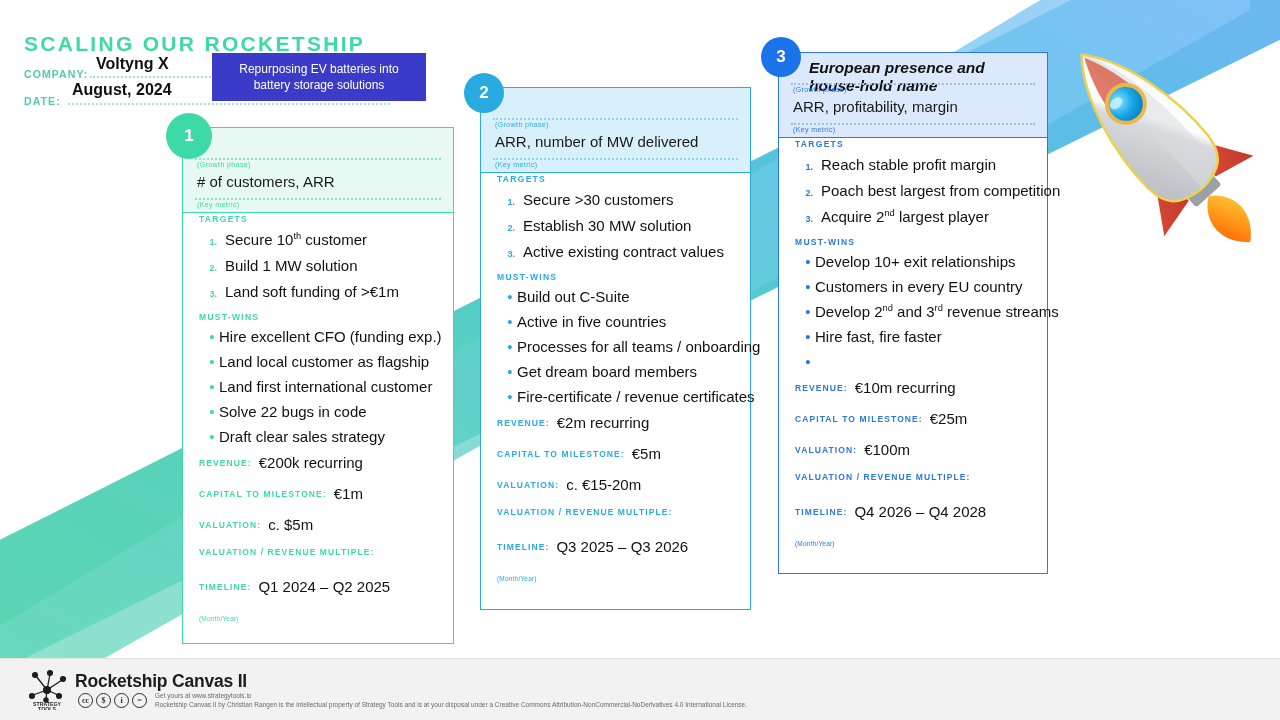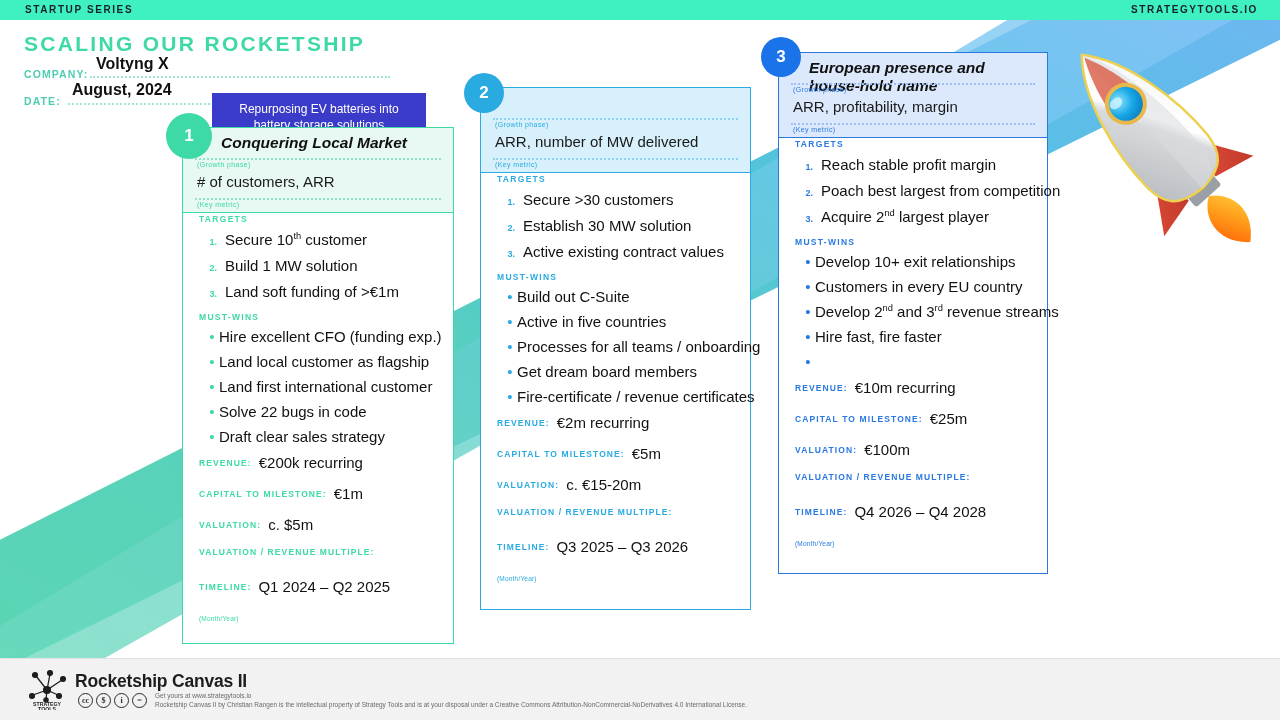"STARTUP SERIES" div.topbar { html: <div> <span>STARTUP SERIES</span> <span>STRATEGYTOOLS.IO</span> </div> -> none }
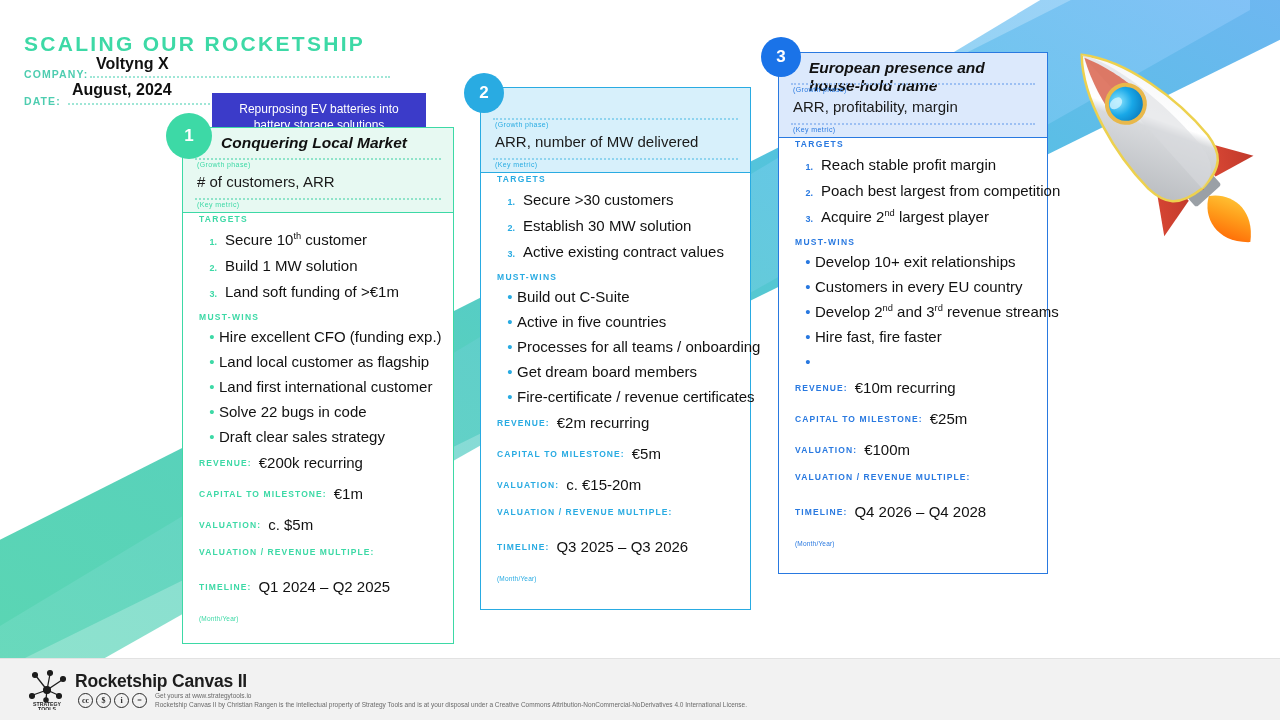"Repurposing EV batteries into battery" .vision-box { margin-top: 40px -> none }
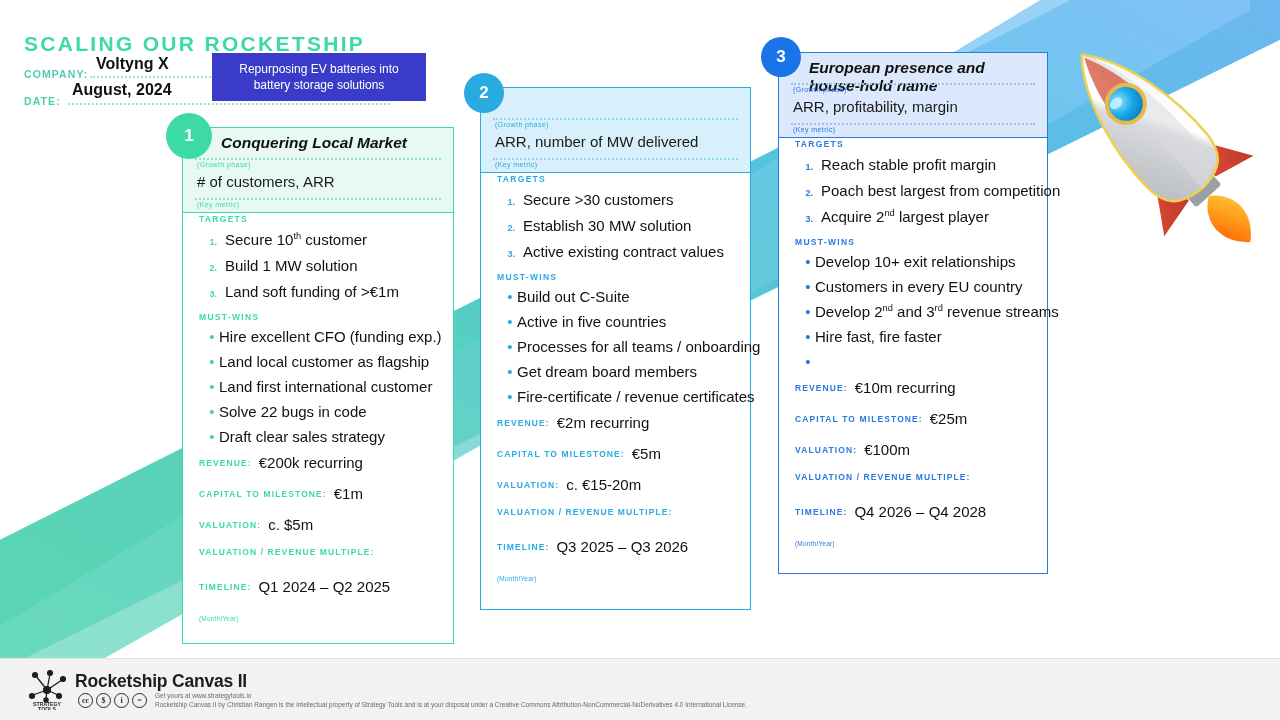"Conquering Local Market" div.card-title { html: <div>Conquering Local Market</div> -> none }
